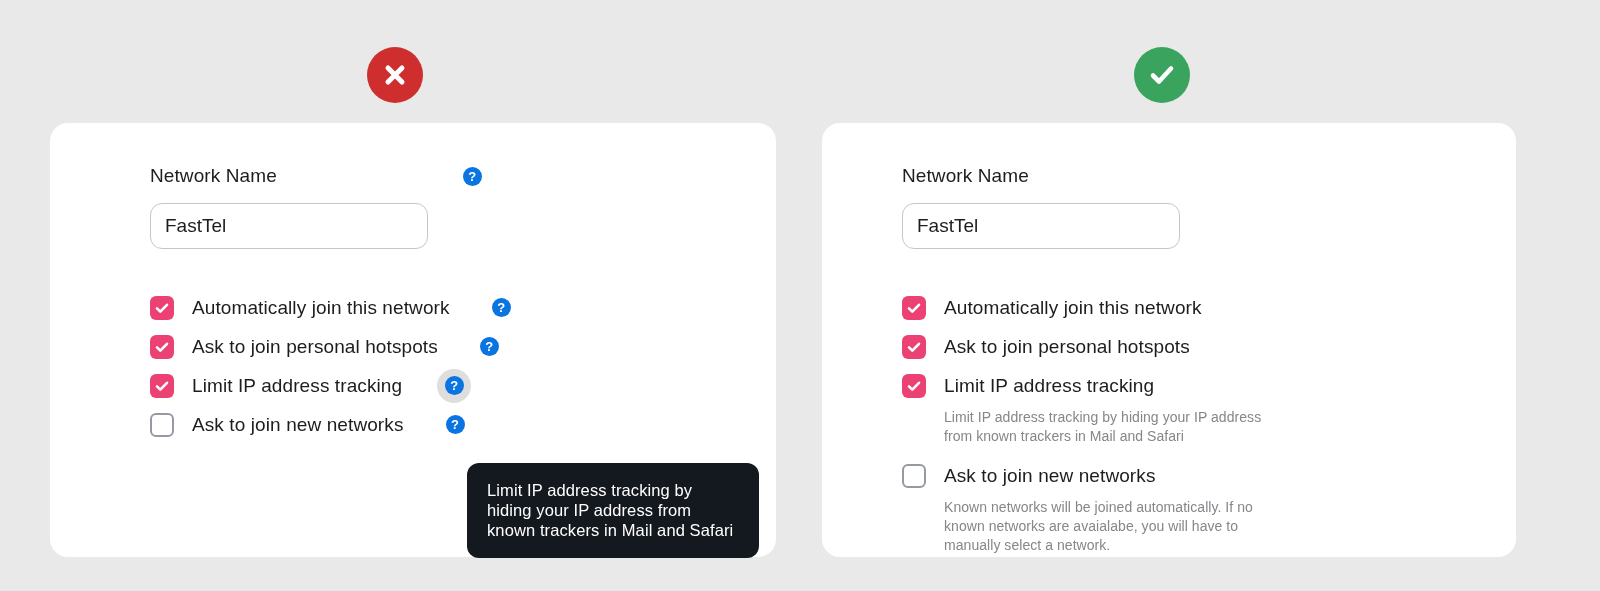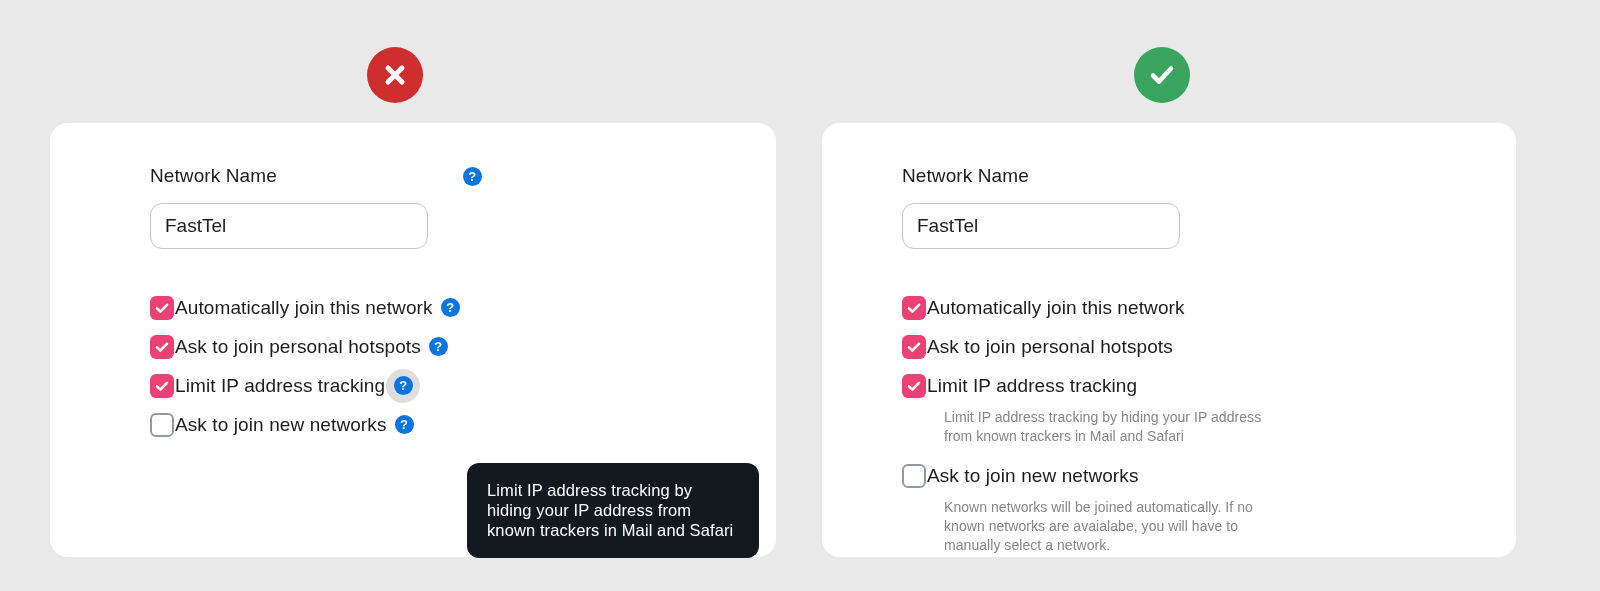"Automatically join this network" .cb-row { gap: 1px -> 18px }
